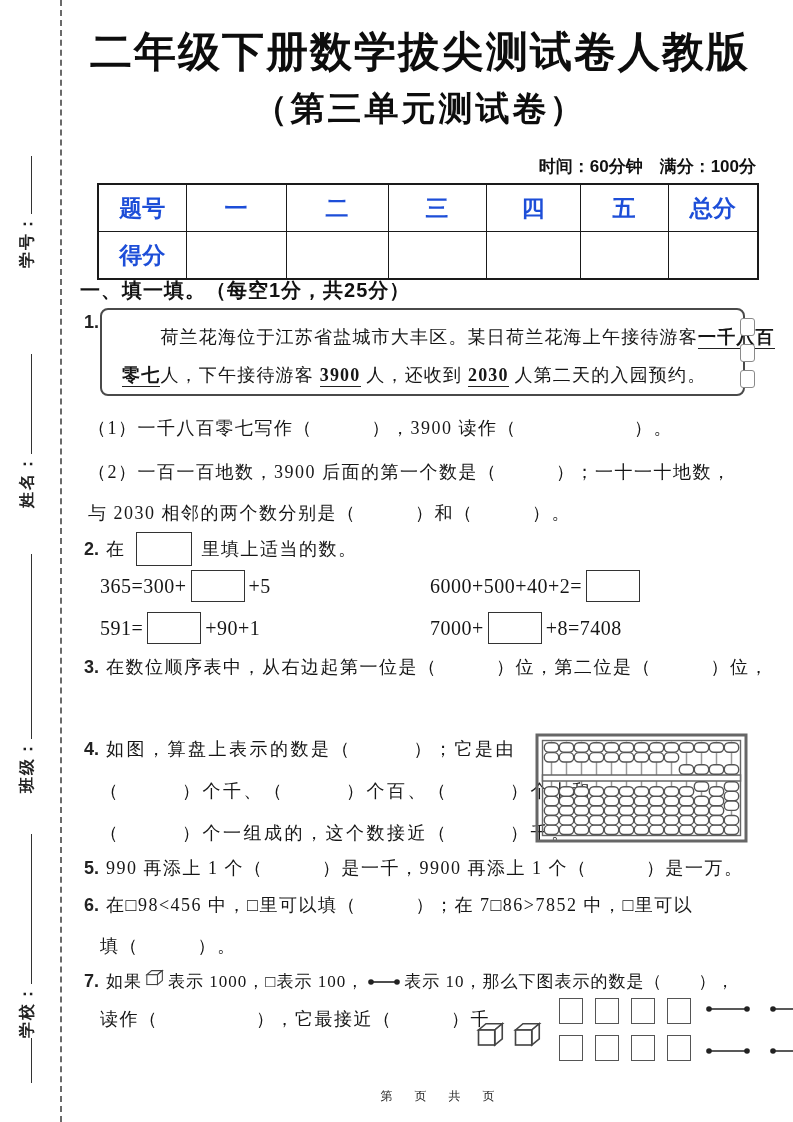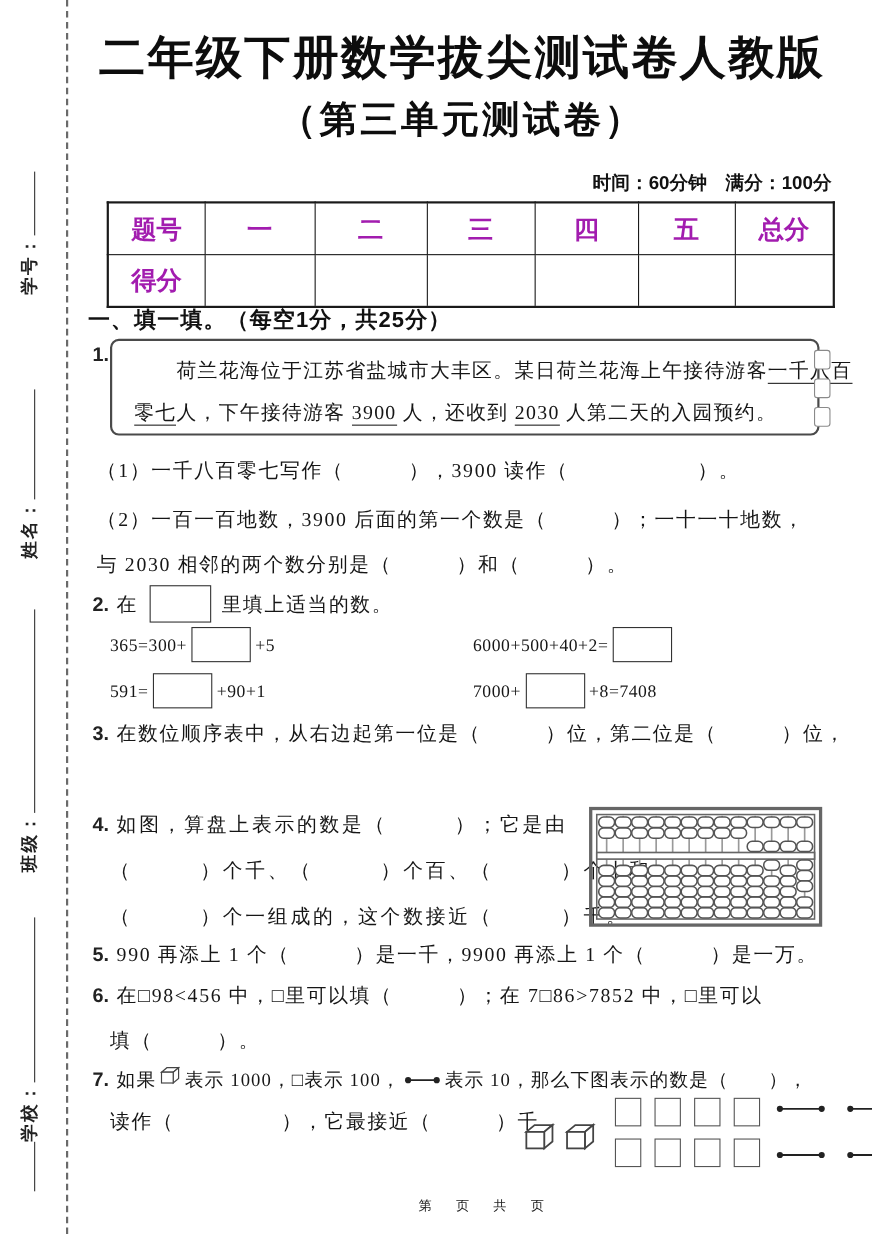"题号" #score-table td { color: #a21caf -> #1d4ed8 }
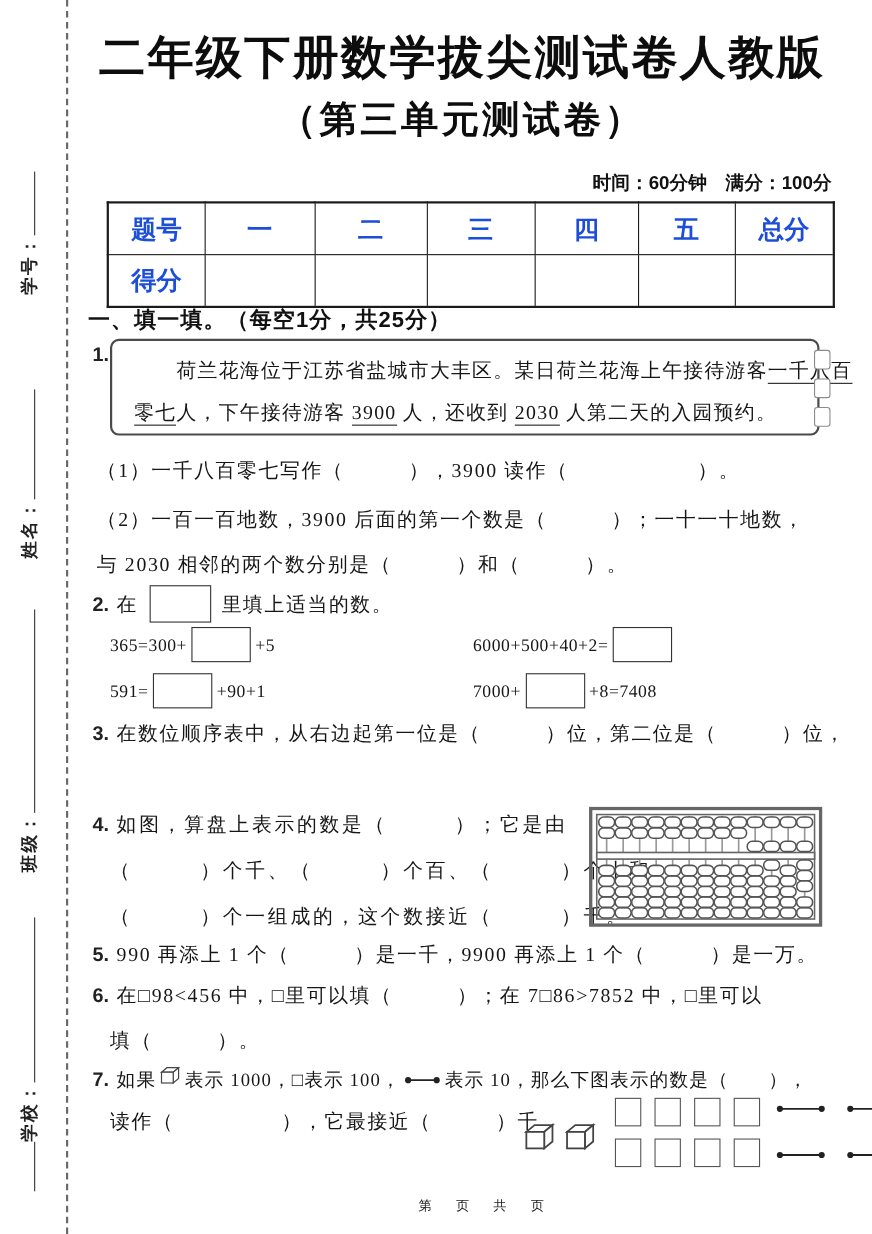"一千八百" .ul { font-weight: none -> bold }
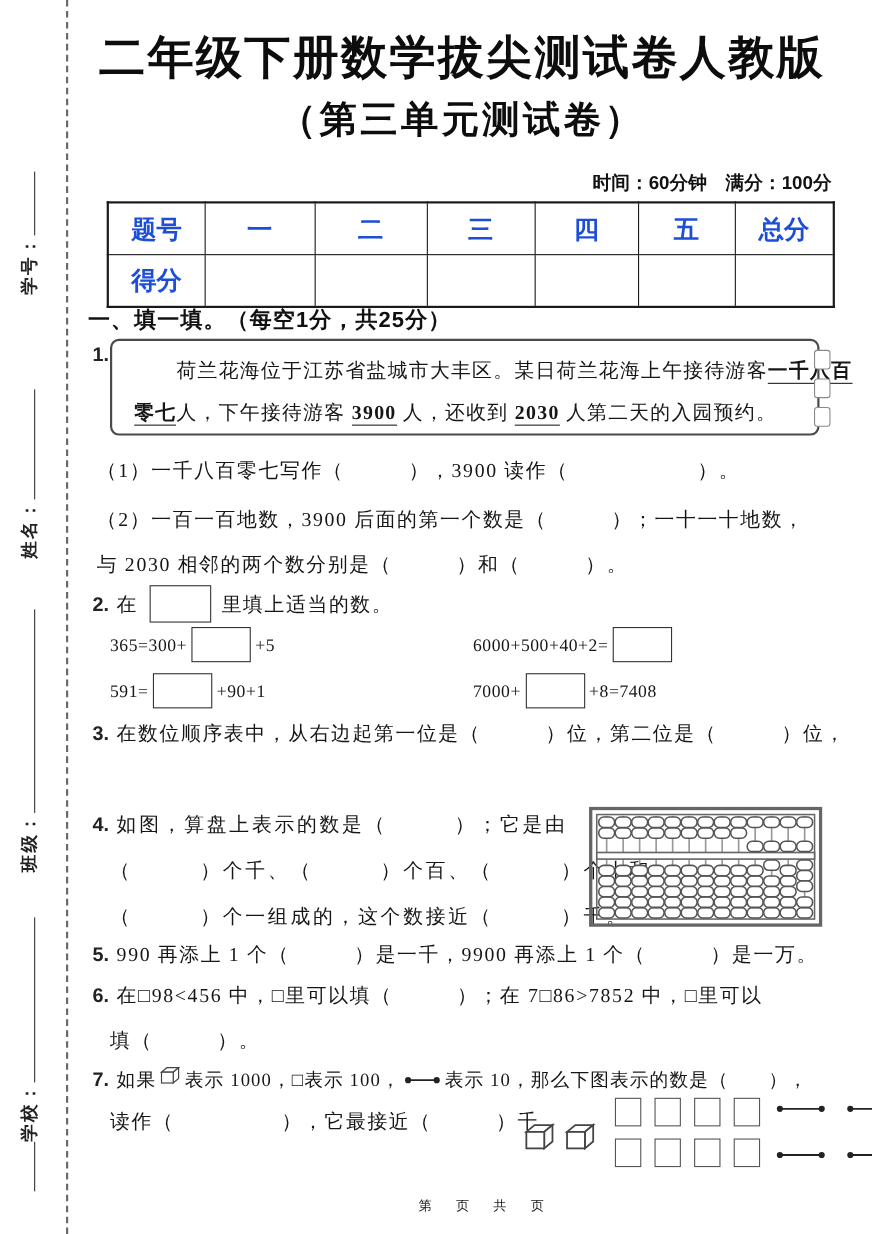"365=300+ +5" .eq { font-size: 16px -> 20px }
